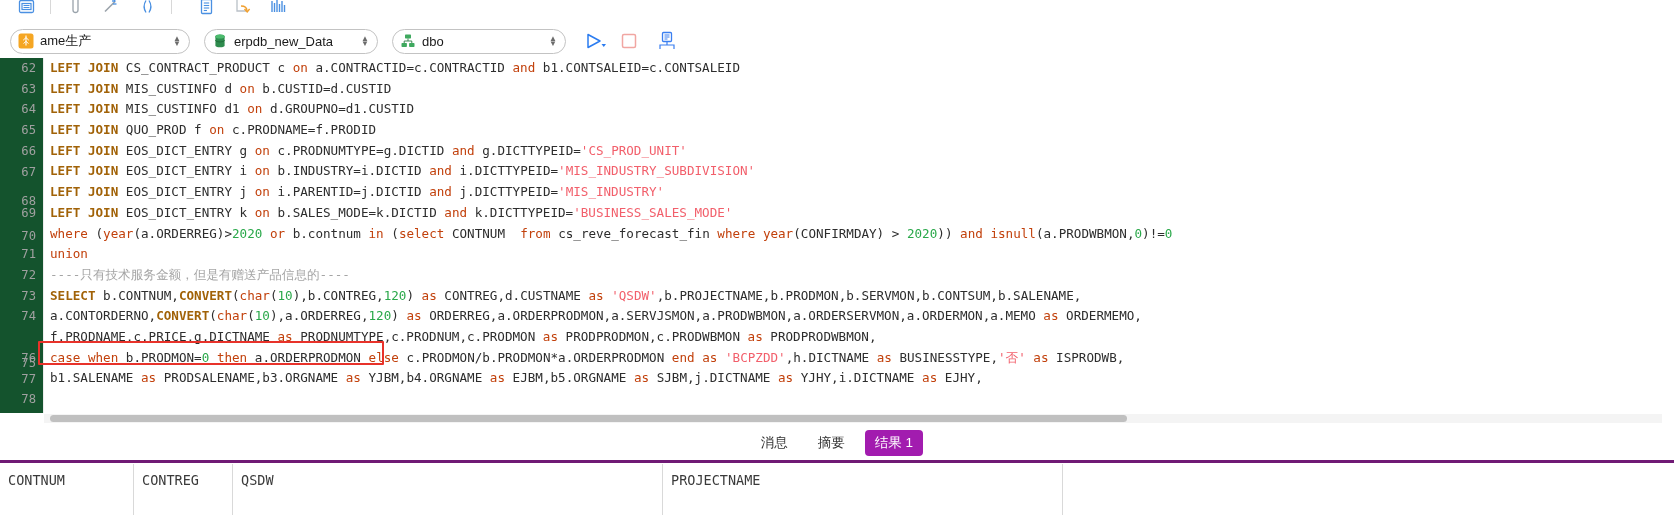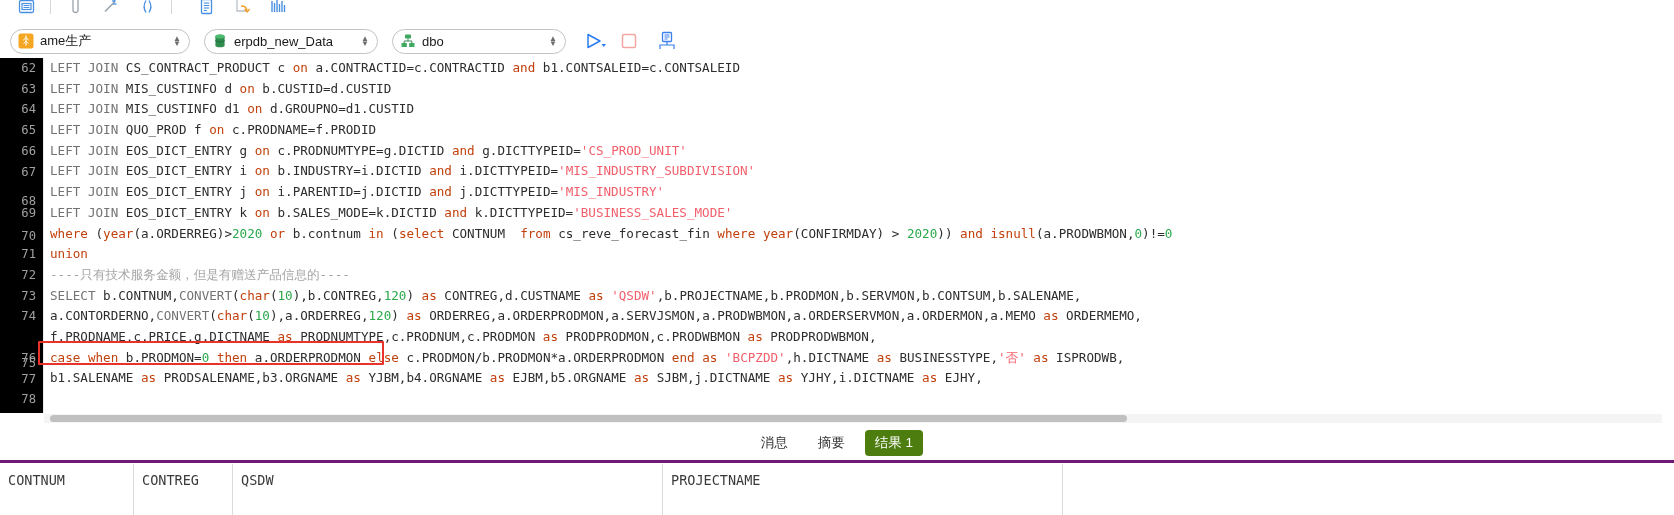"62" .gutter { background: #000000 -> #14532d }
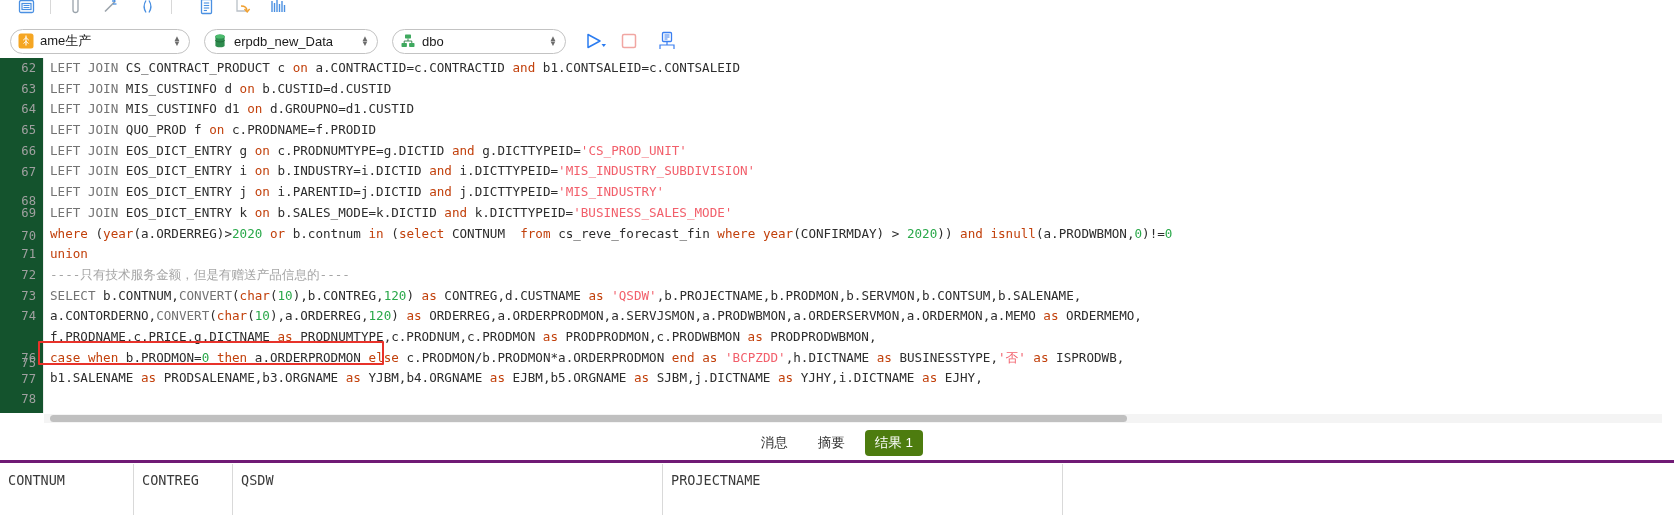"LEFT JOIN" .k { color: #737373 -> #a16207; font-weight: normal -> bold }
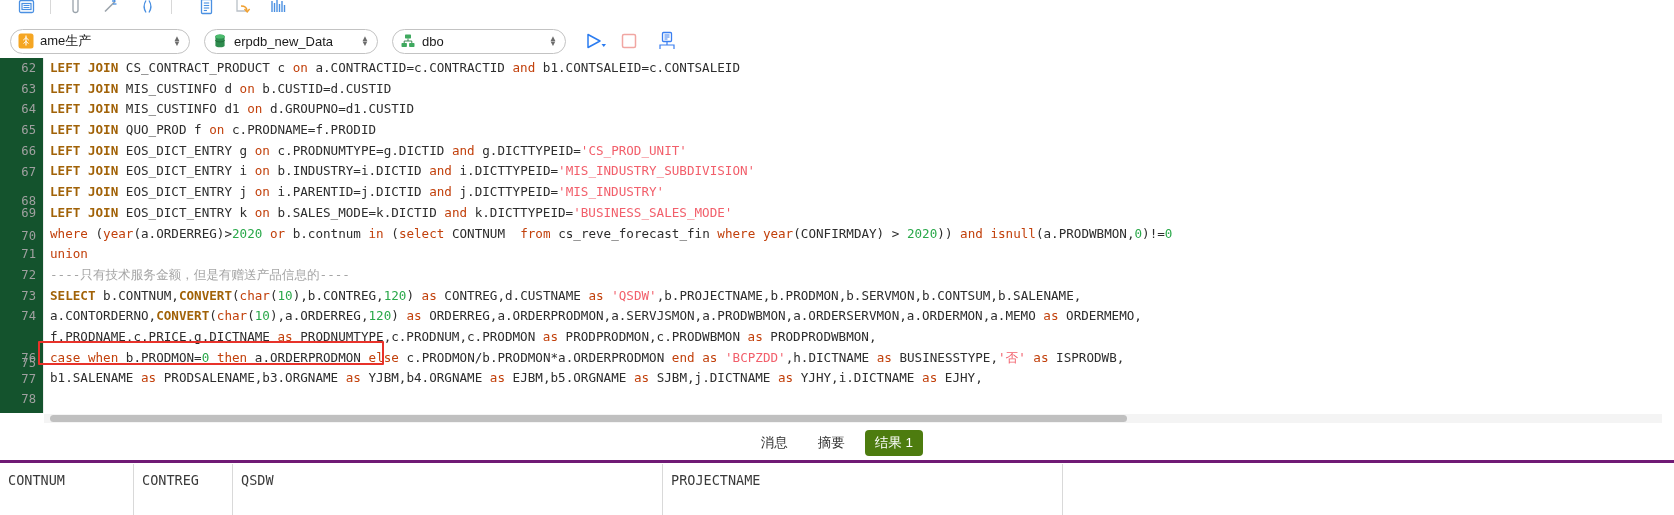"结果 1" .tab.active { background: #4d7c0f -> #a21caf }
